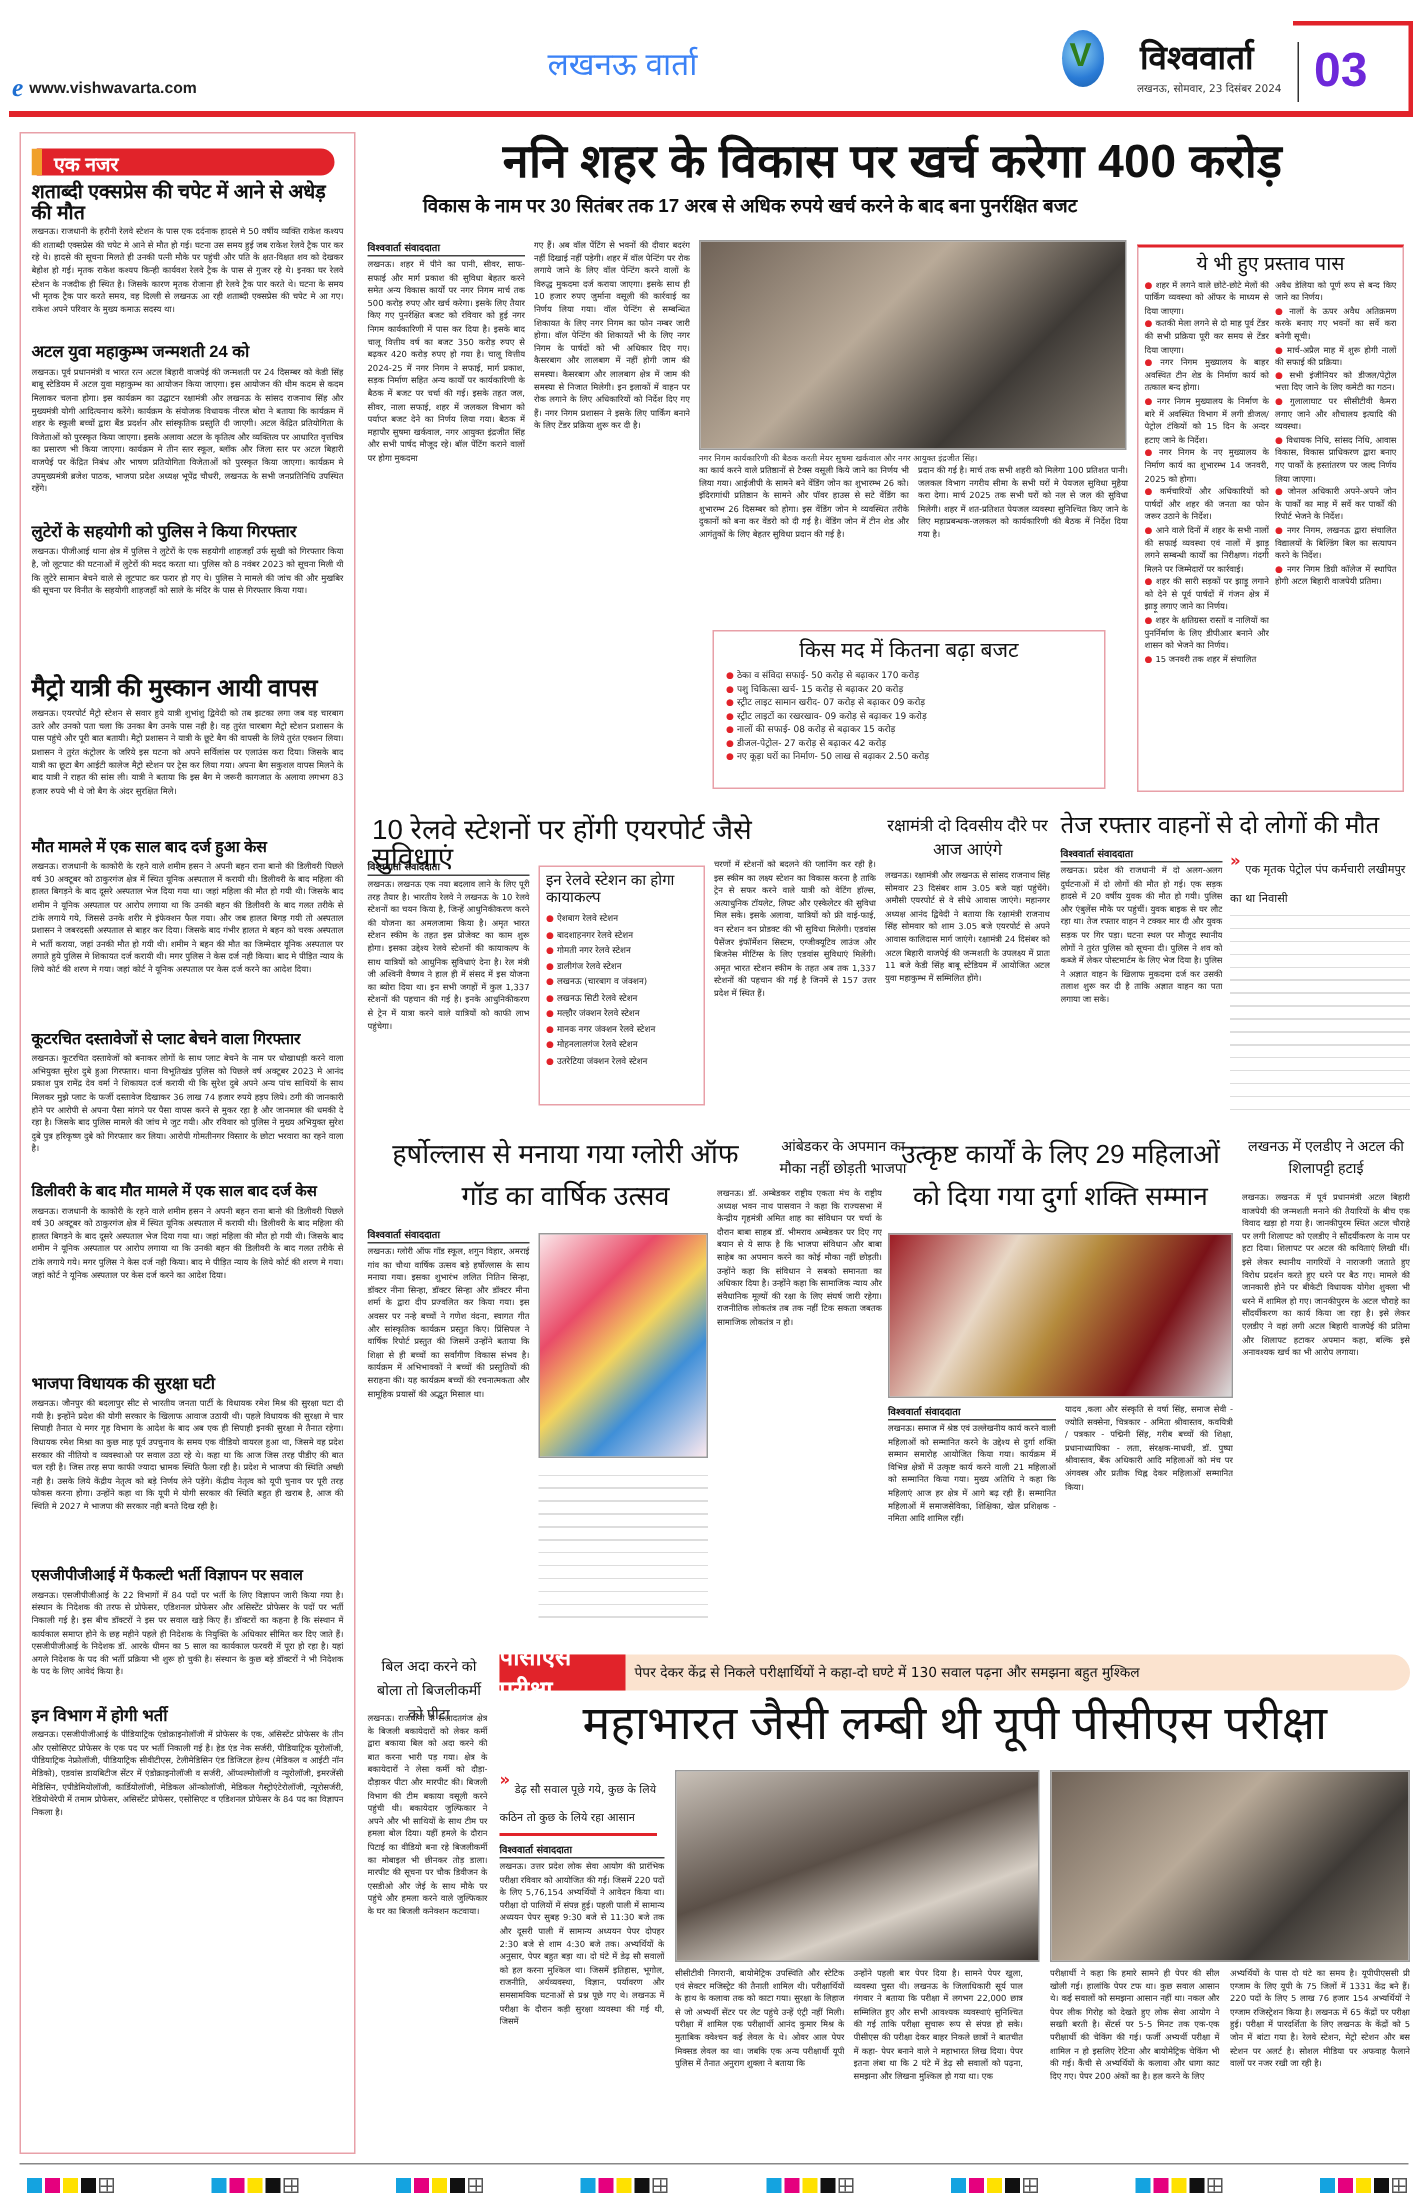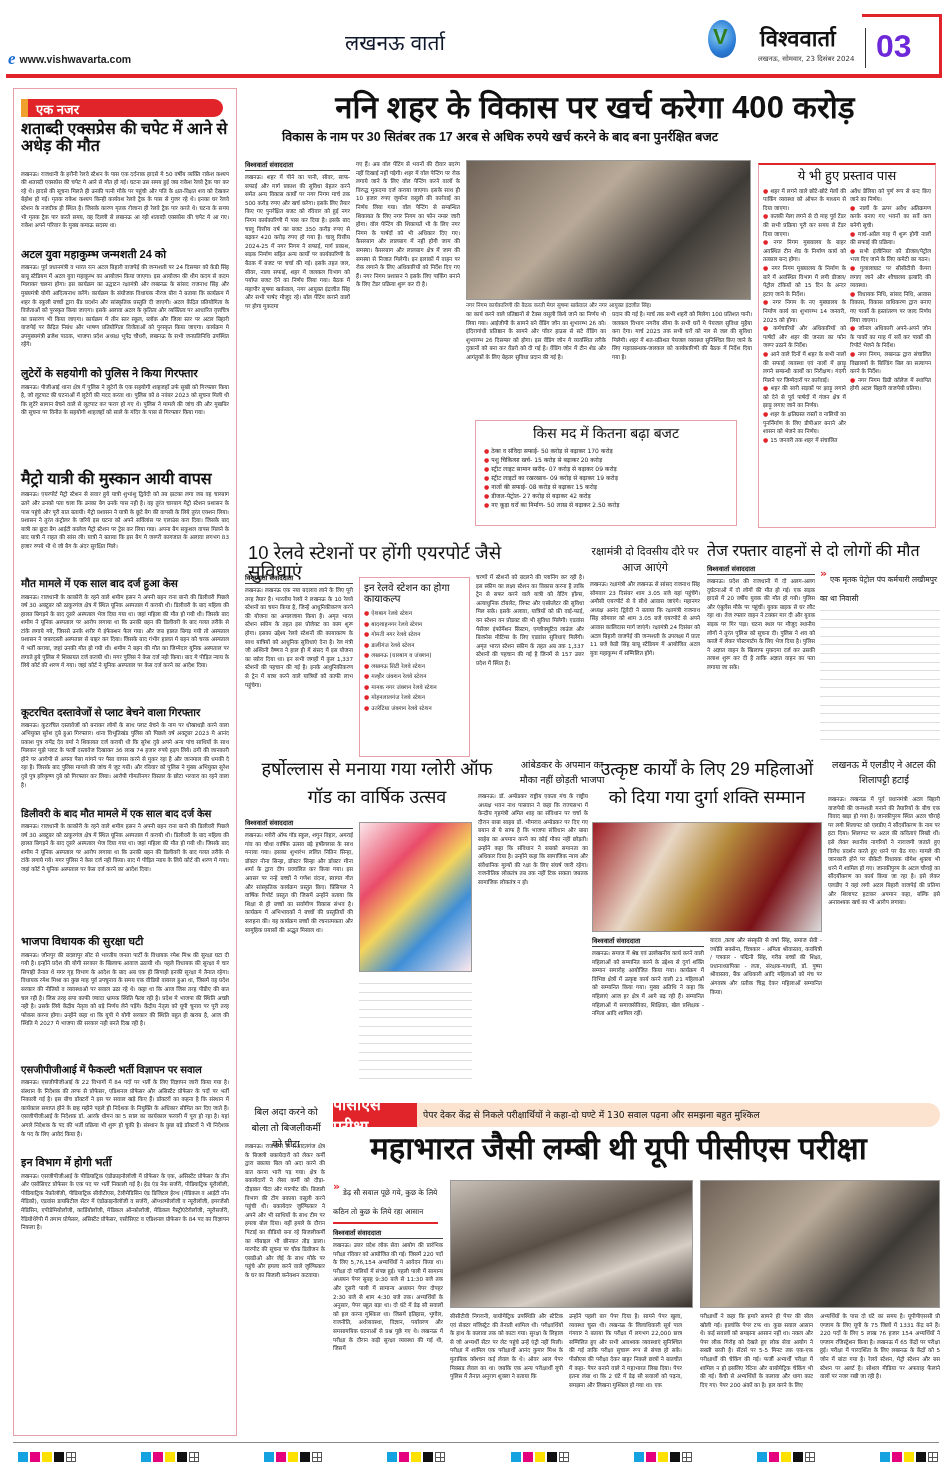"लखनऊ वार्ता" div.abs { color: #0f172a -> #3b82f6; left: 345px -> 365px }
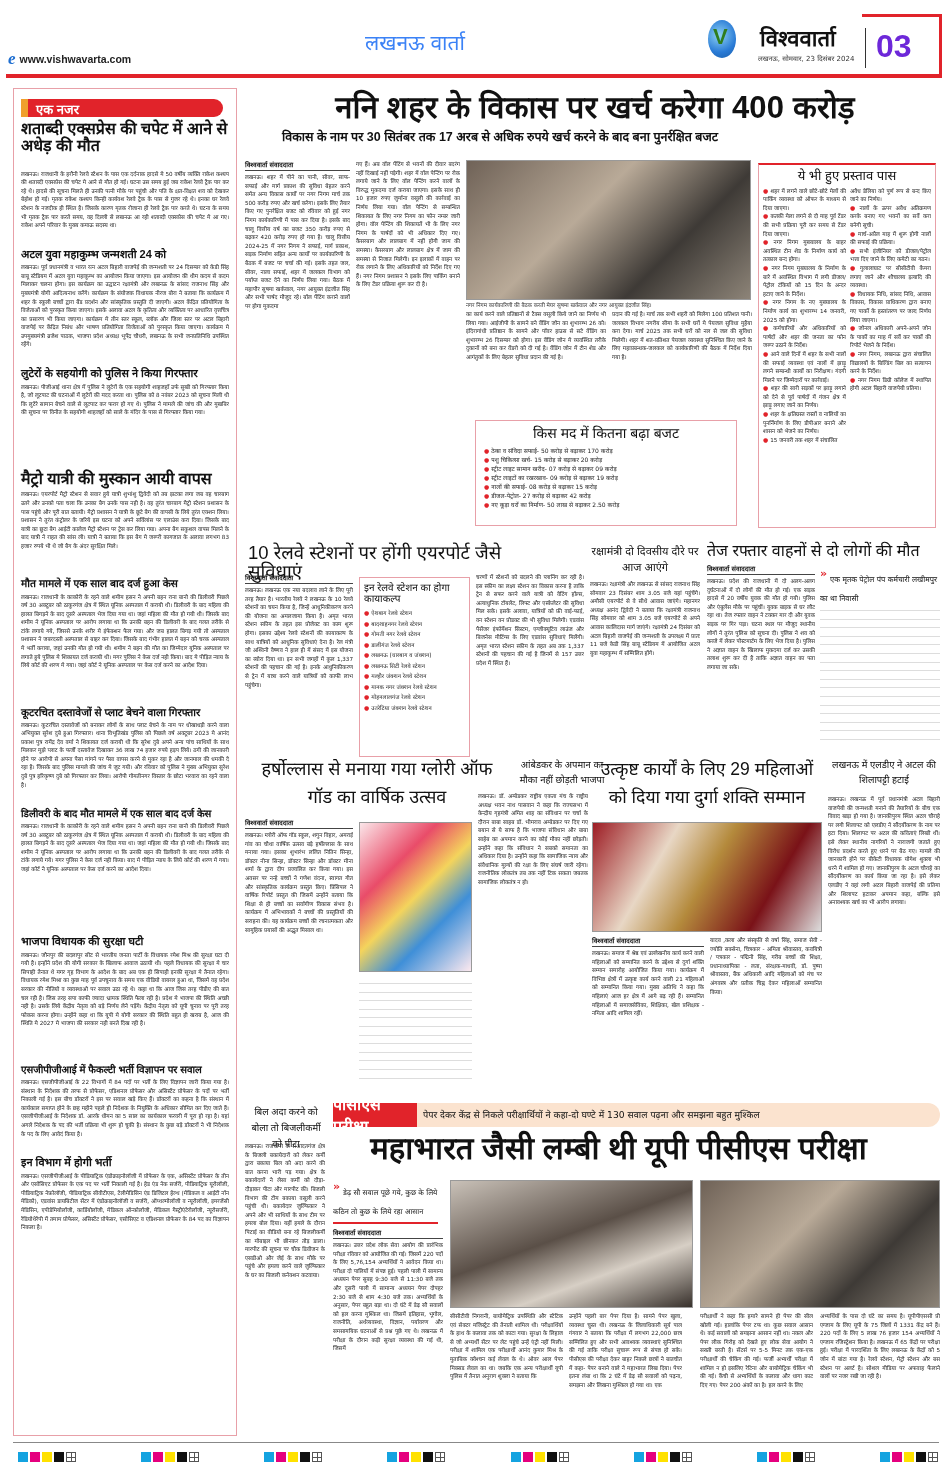"शताब्दी एक्सप्रेस की चपेट में" div.hd { font-size: 16px -> 13px; margin-bottom: 15px -> 3px }
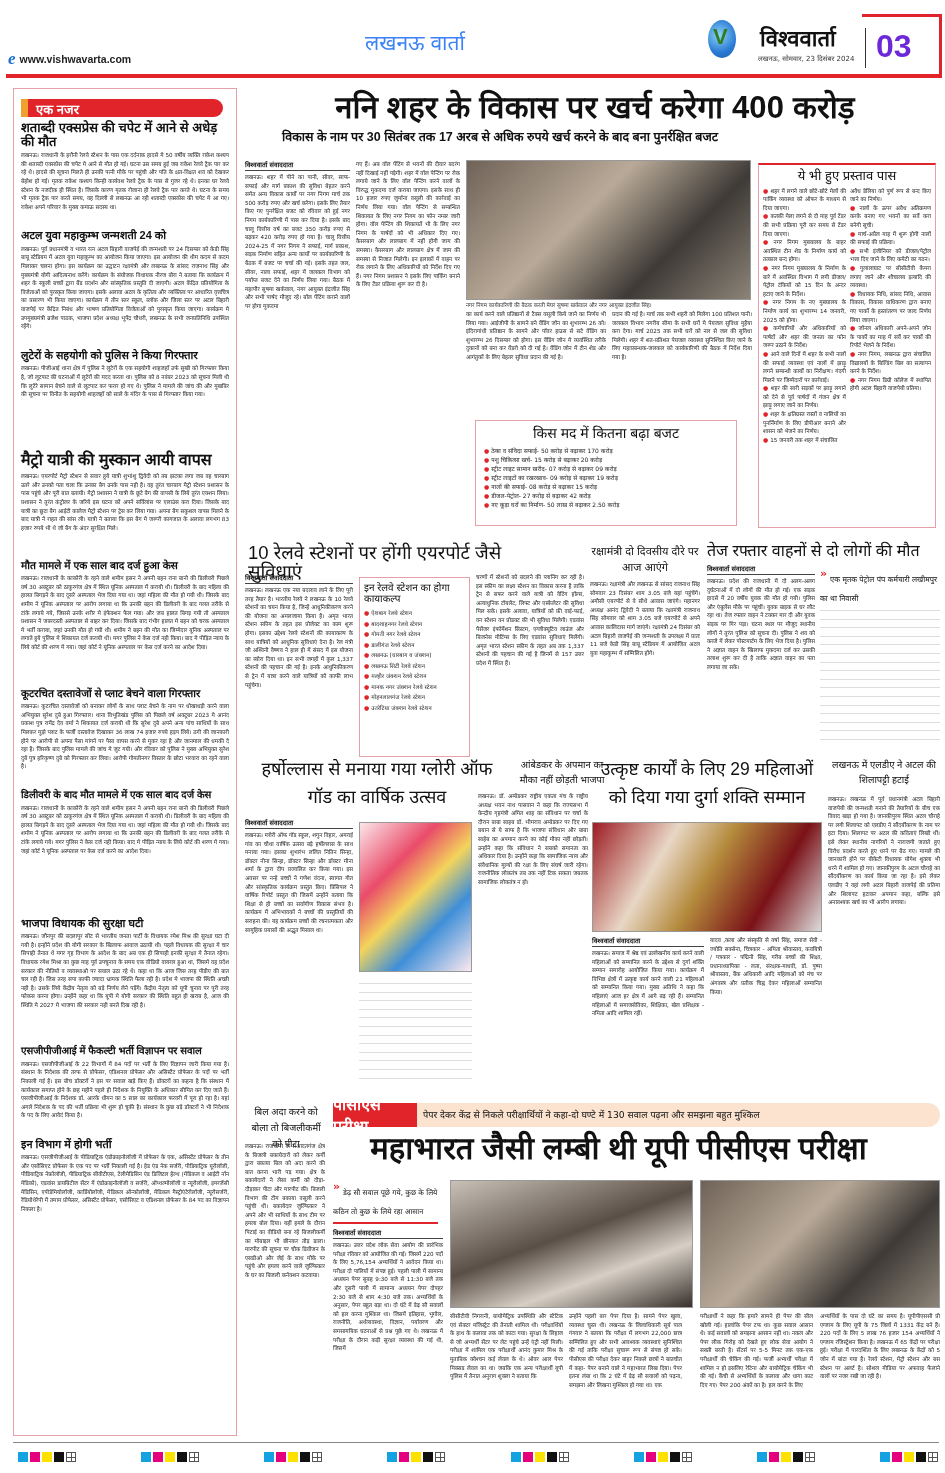"इन रेलवे स्टेशन का होगा" div.abs { height: 180px -> 160px }
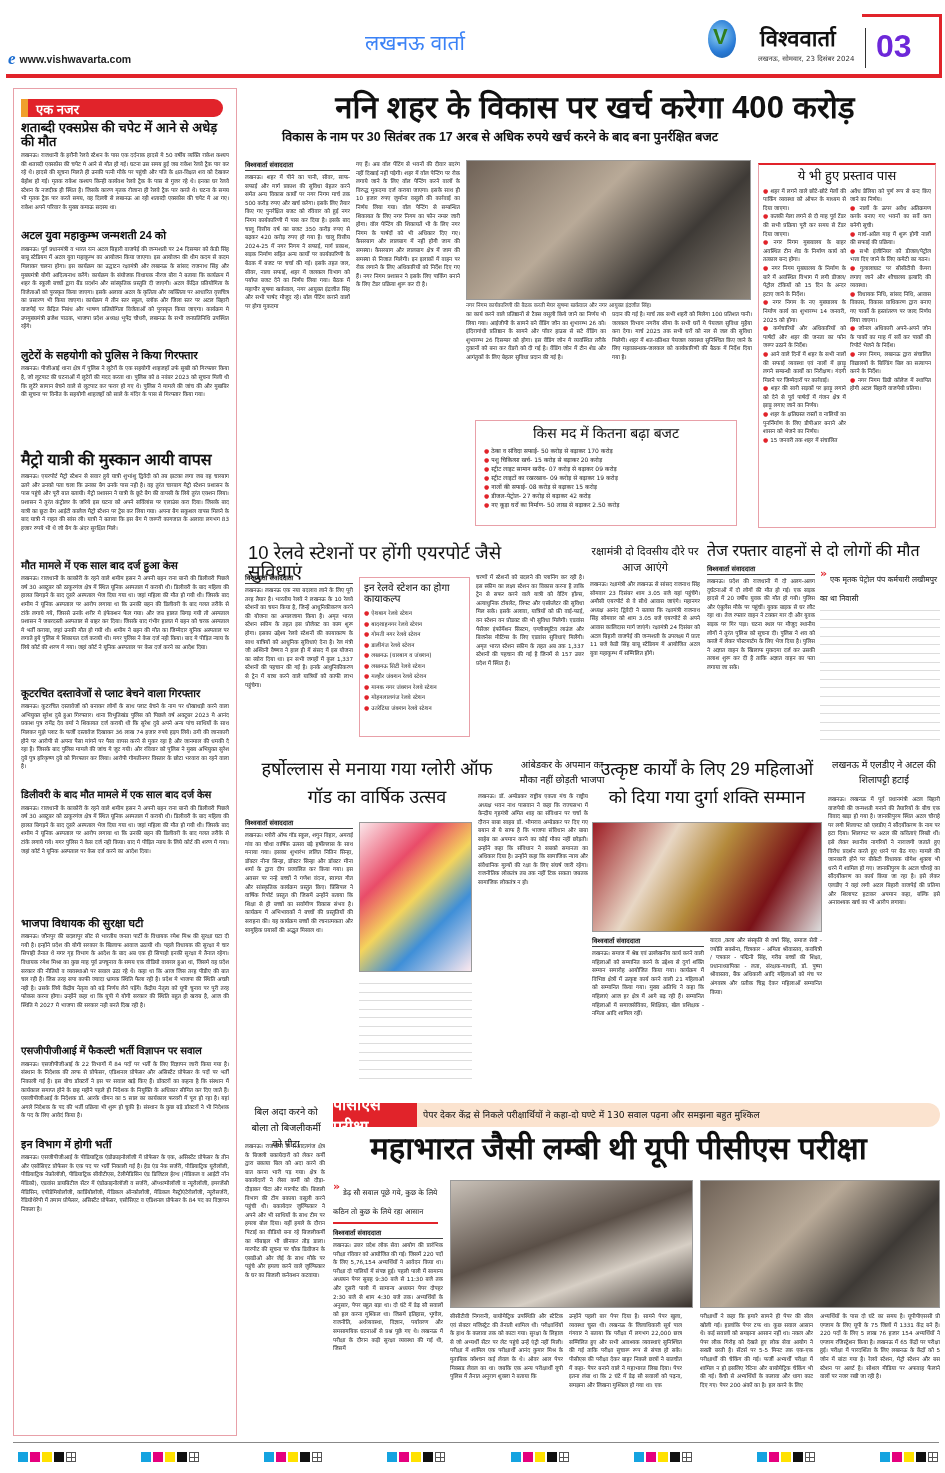"महाभारत जैसी लम्बी थी यूपी" div.abs { font-weight: bold -> normal; left: 315px -> 333px }
